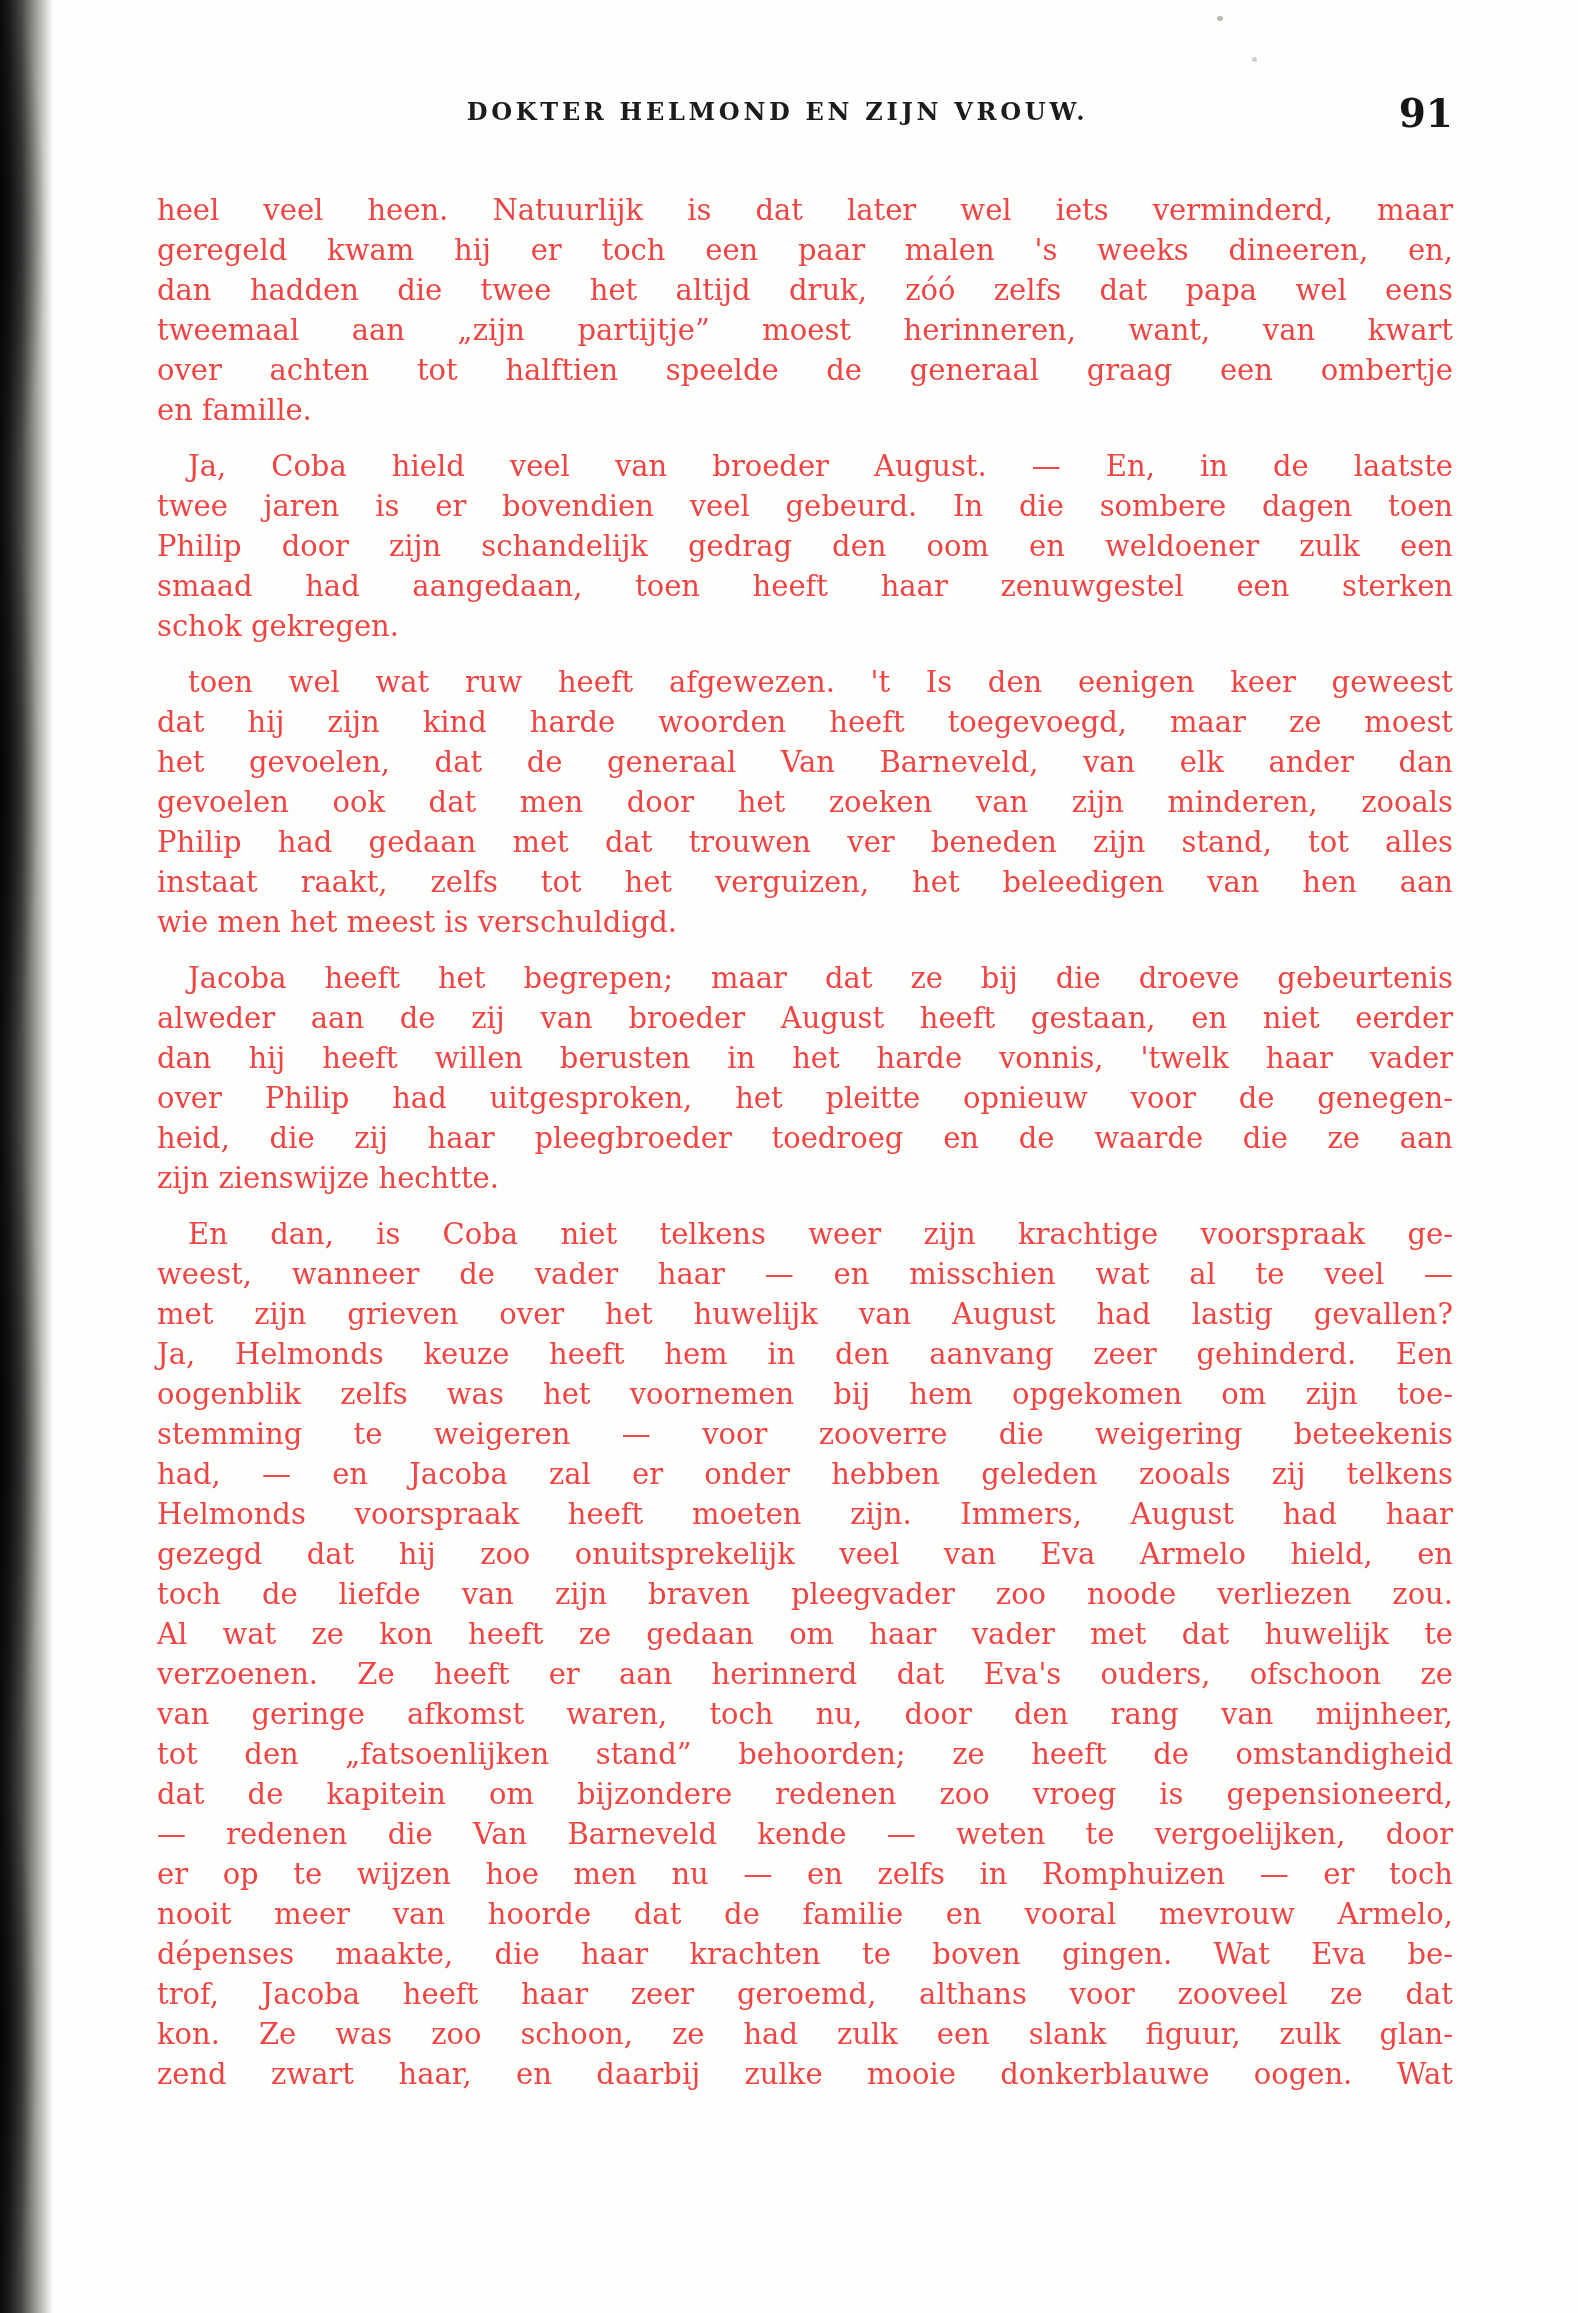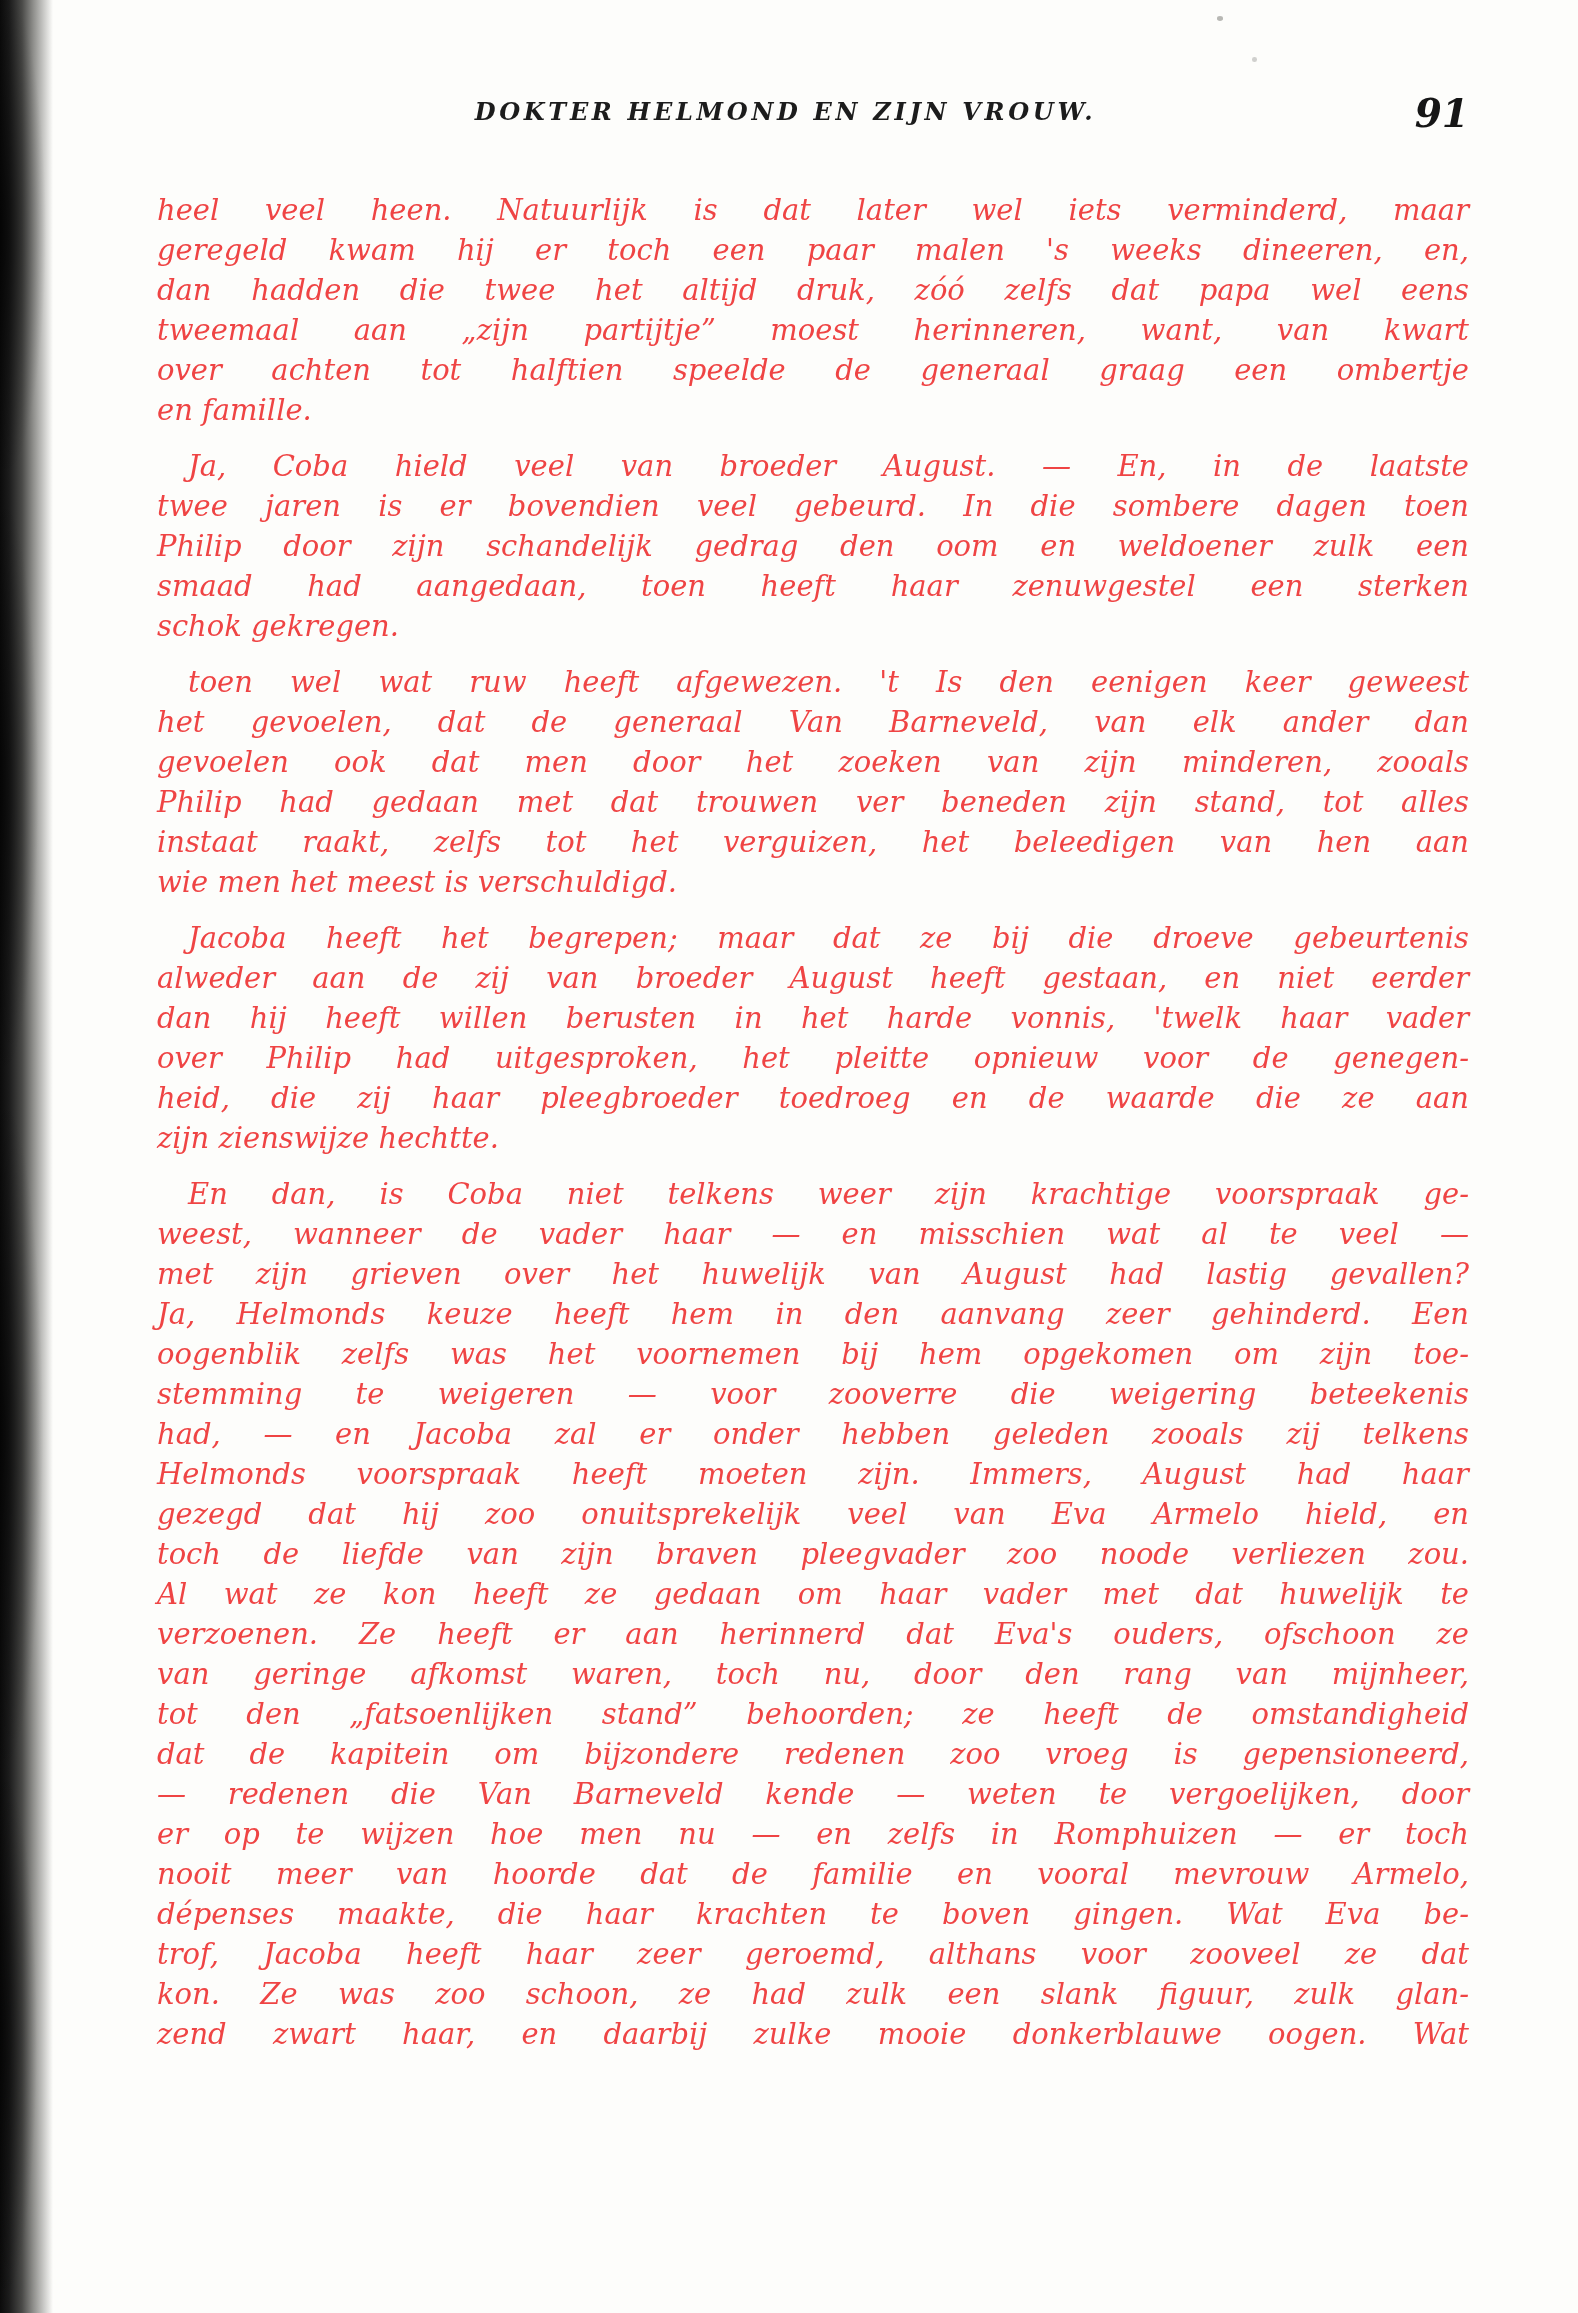"DOKTER HELMOND EN ZIJN VROUW." .content { font-style: italic -> none; right: 110px -> 126px }
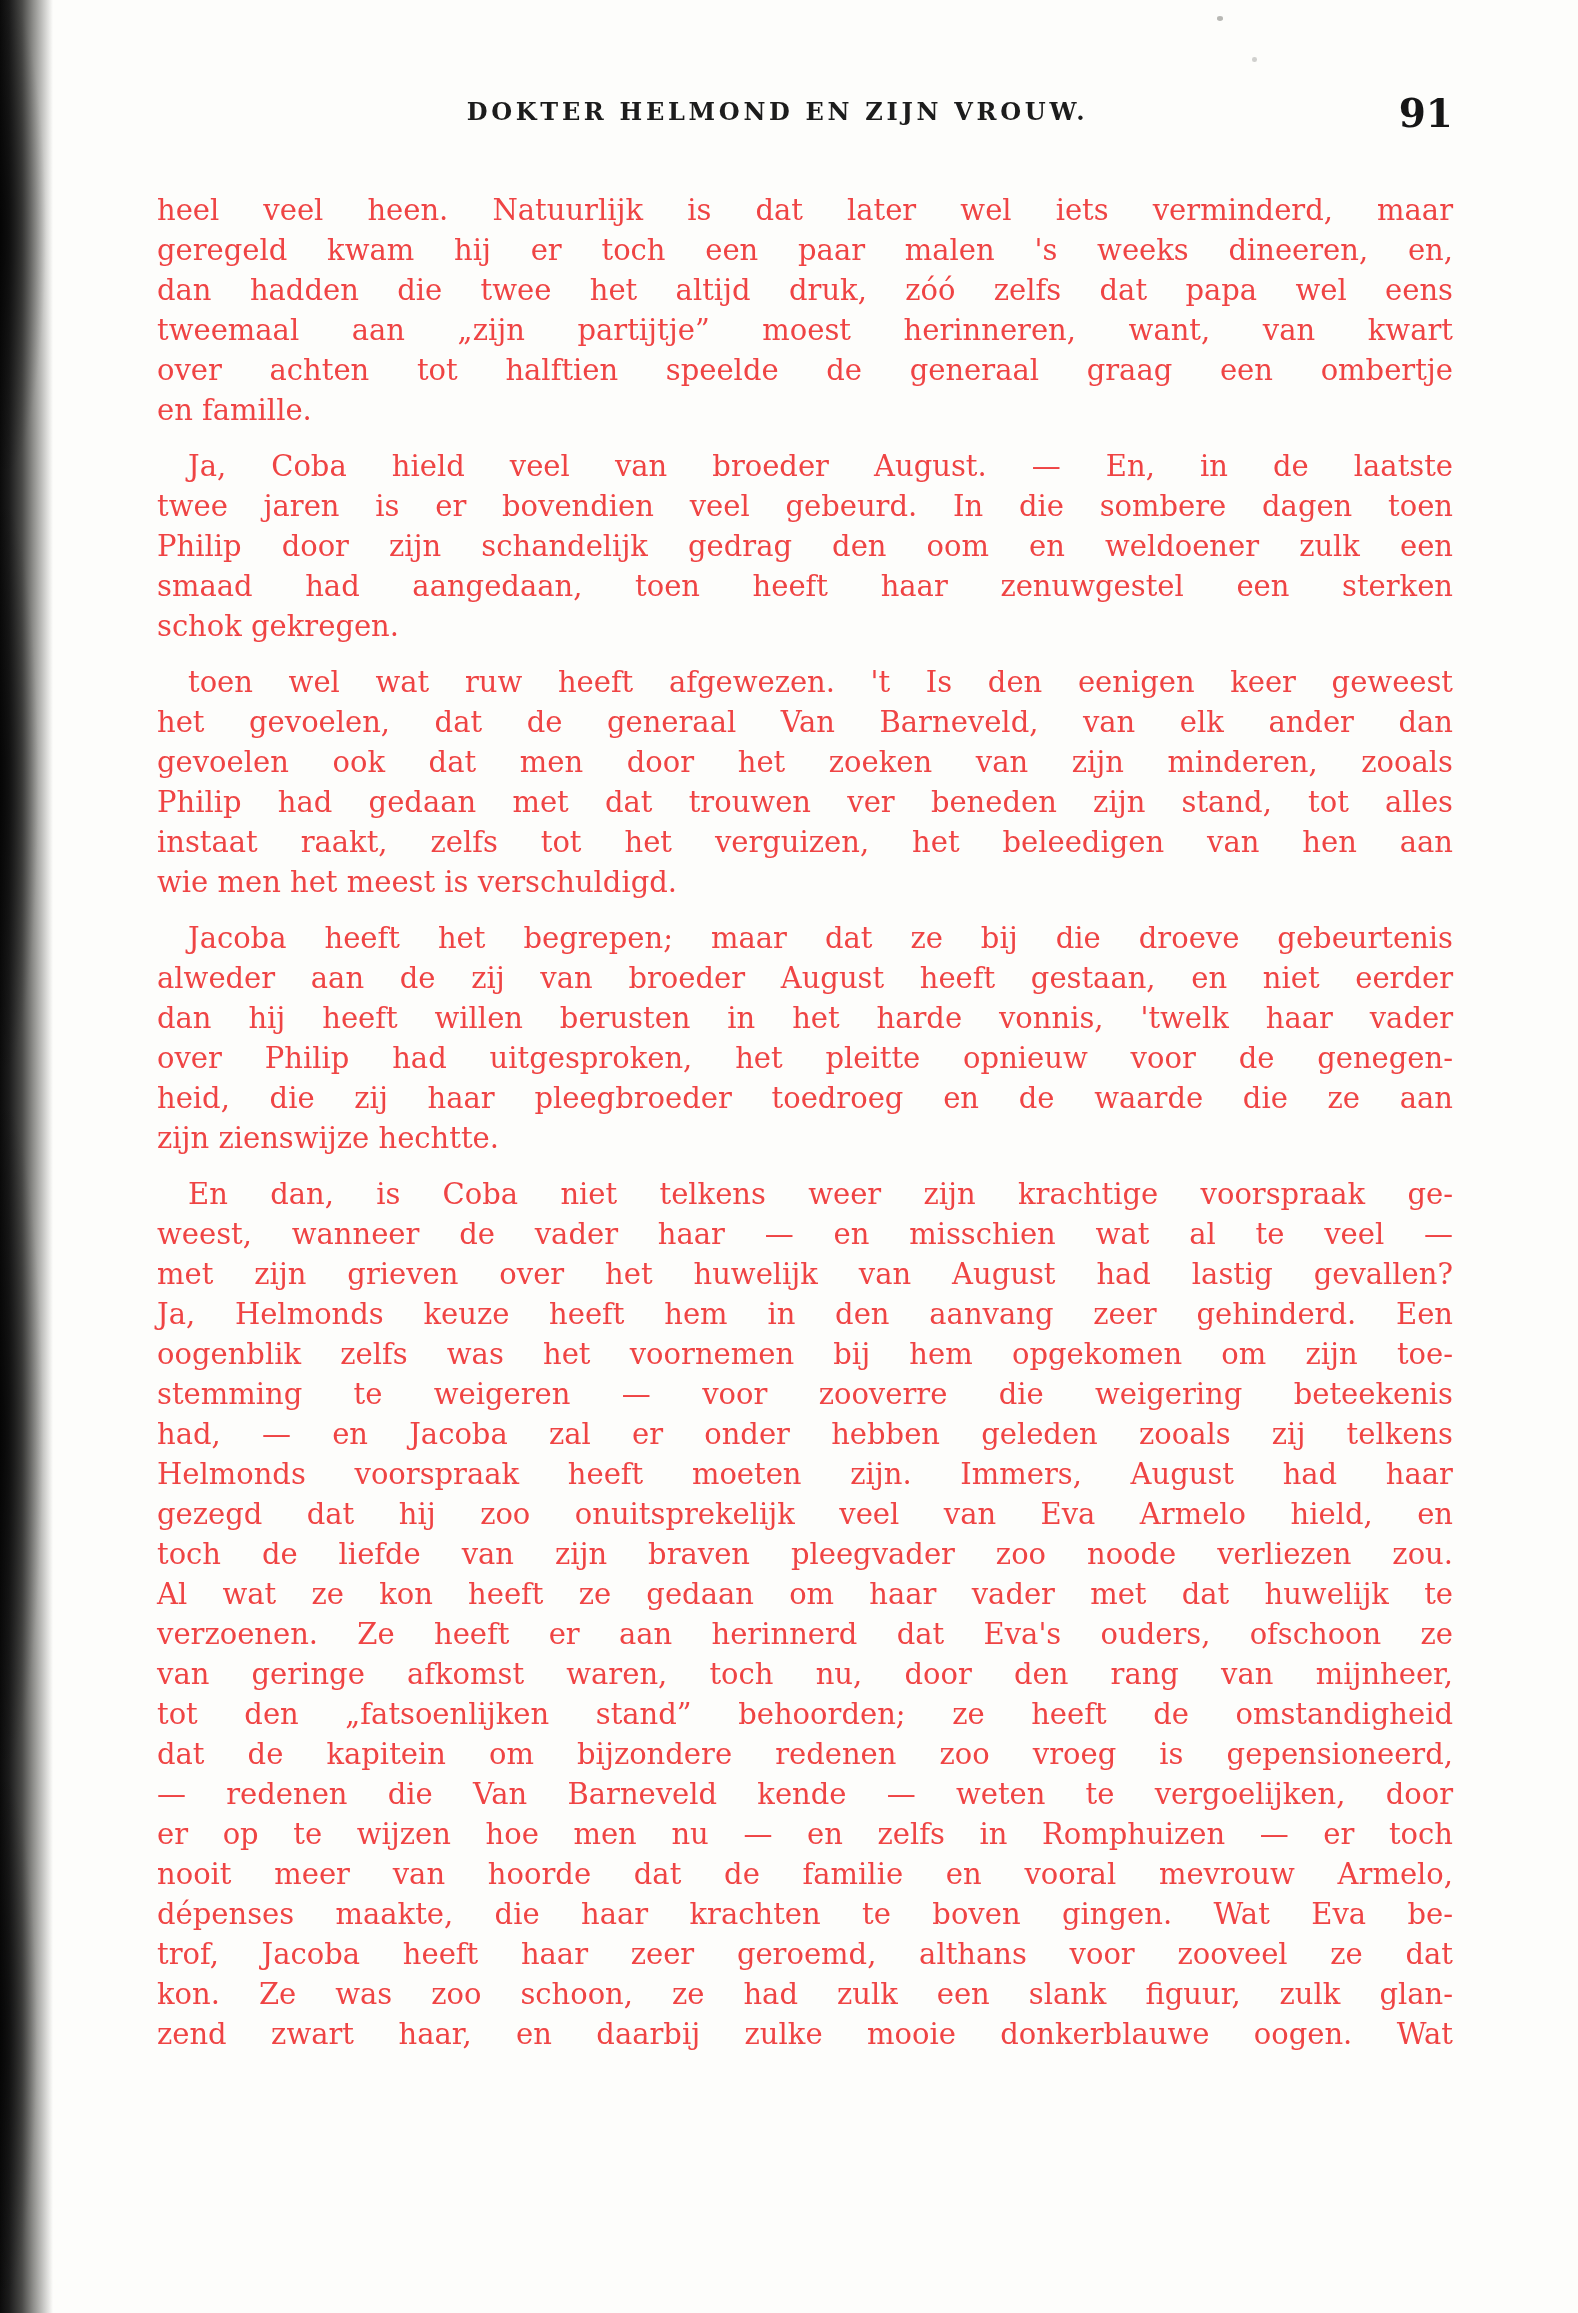"dat hij zijn kind harde" div.line { html: none -> <div>dat hij zijn kind harde woorden heeft toegevoegd, maar ze moest</div> }
